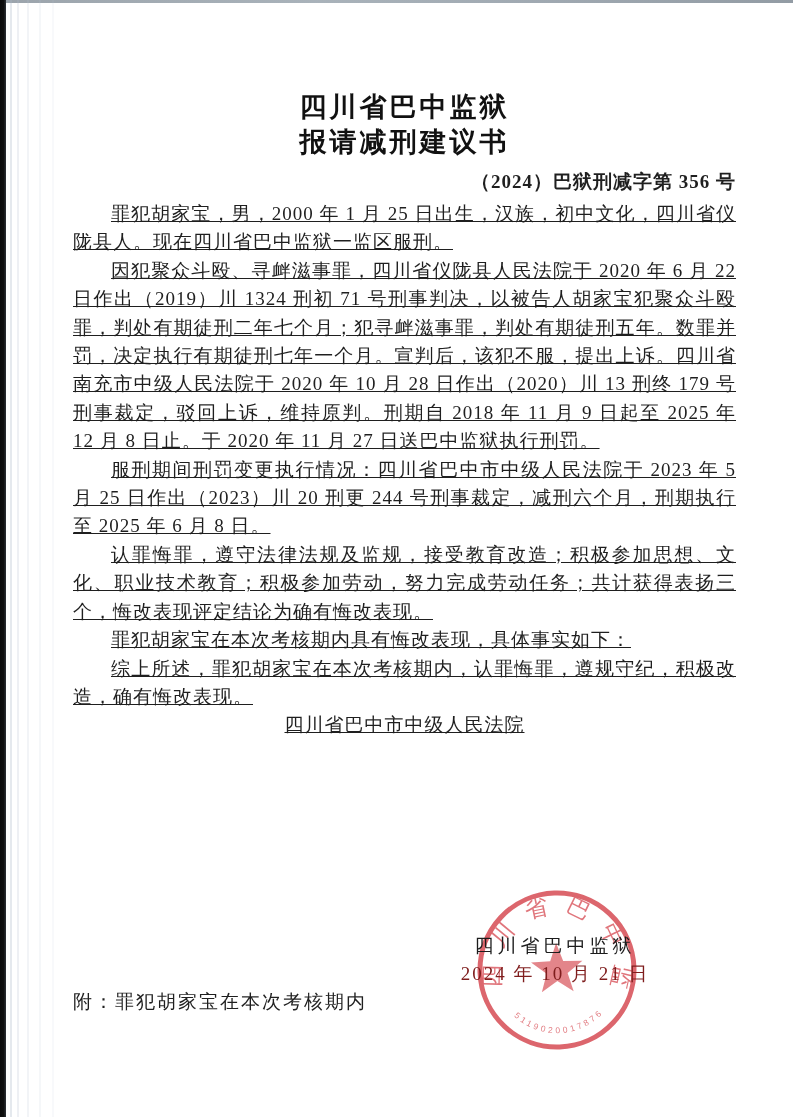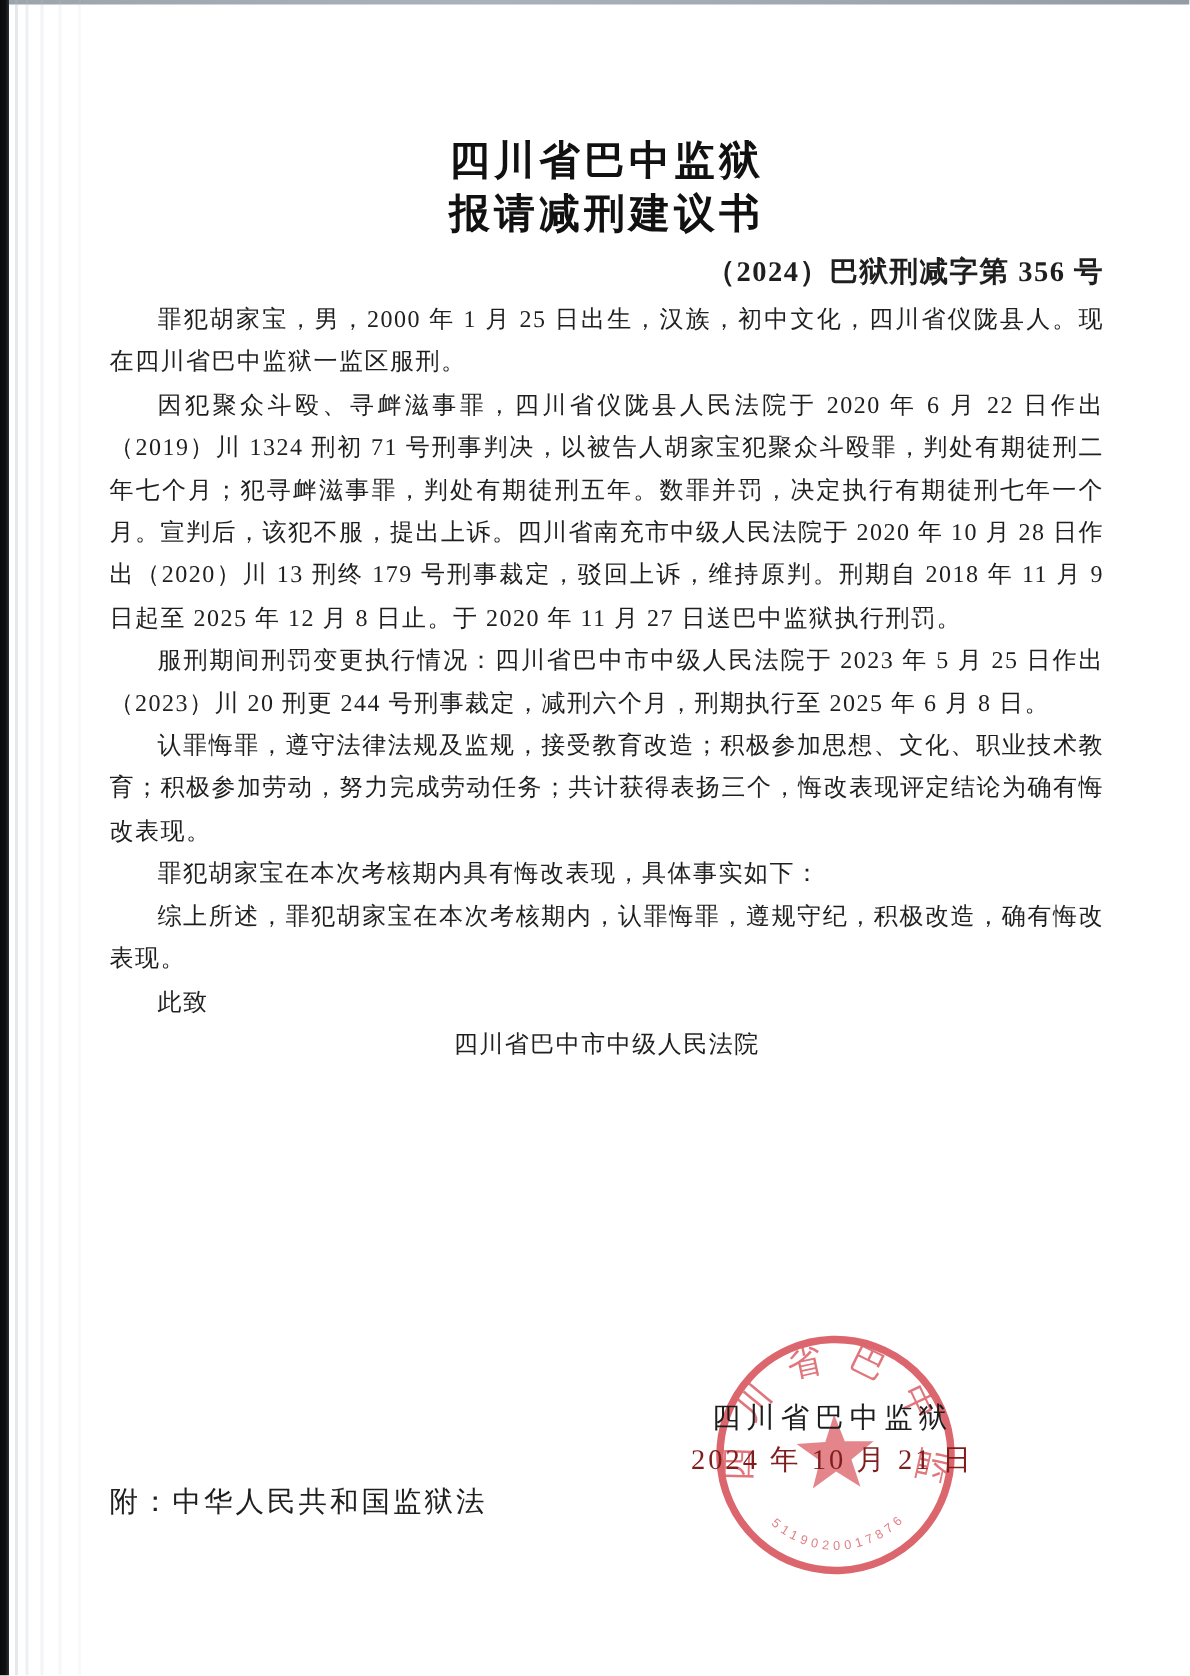"罪犯胡家宝，男，2000 年 1 月 25" .para { font-size: 16px -> 19px; text-decoration: none -> underline }
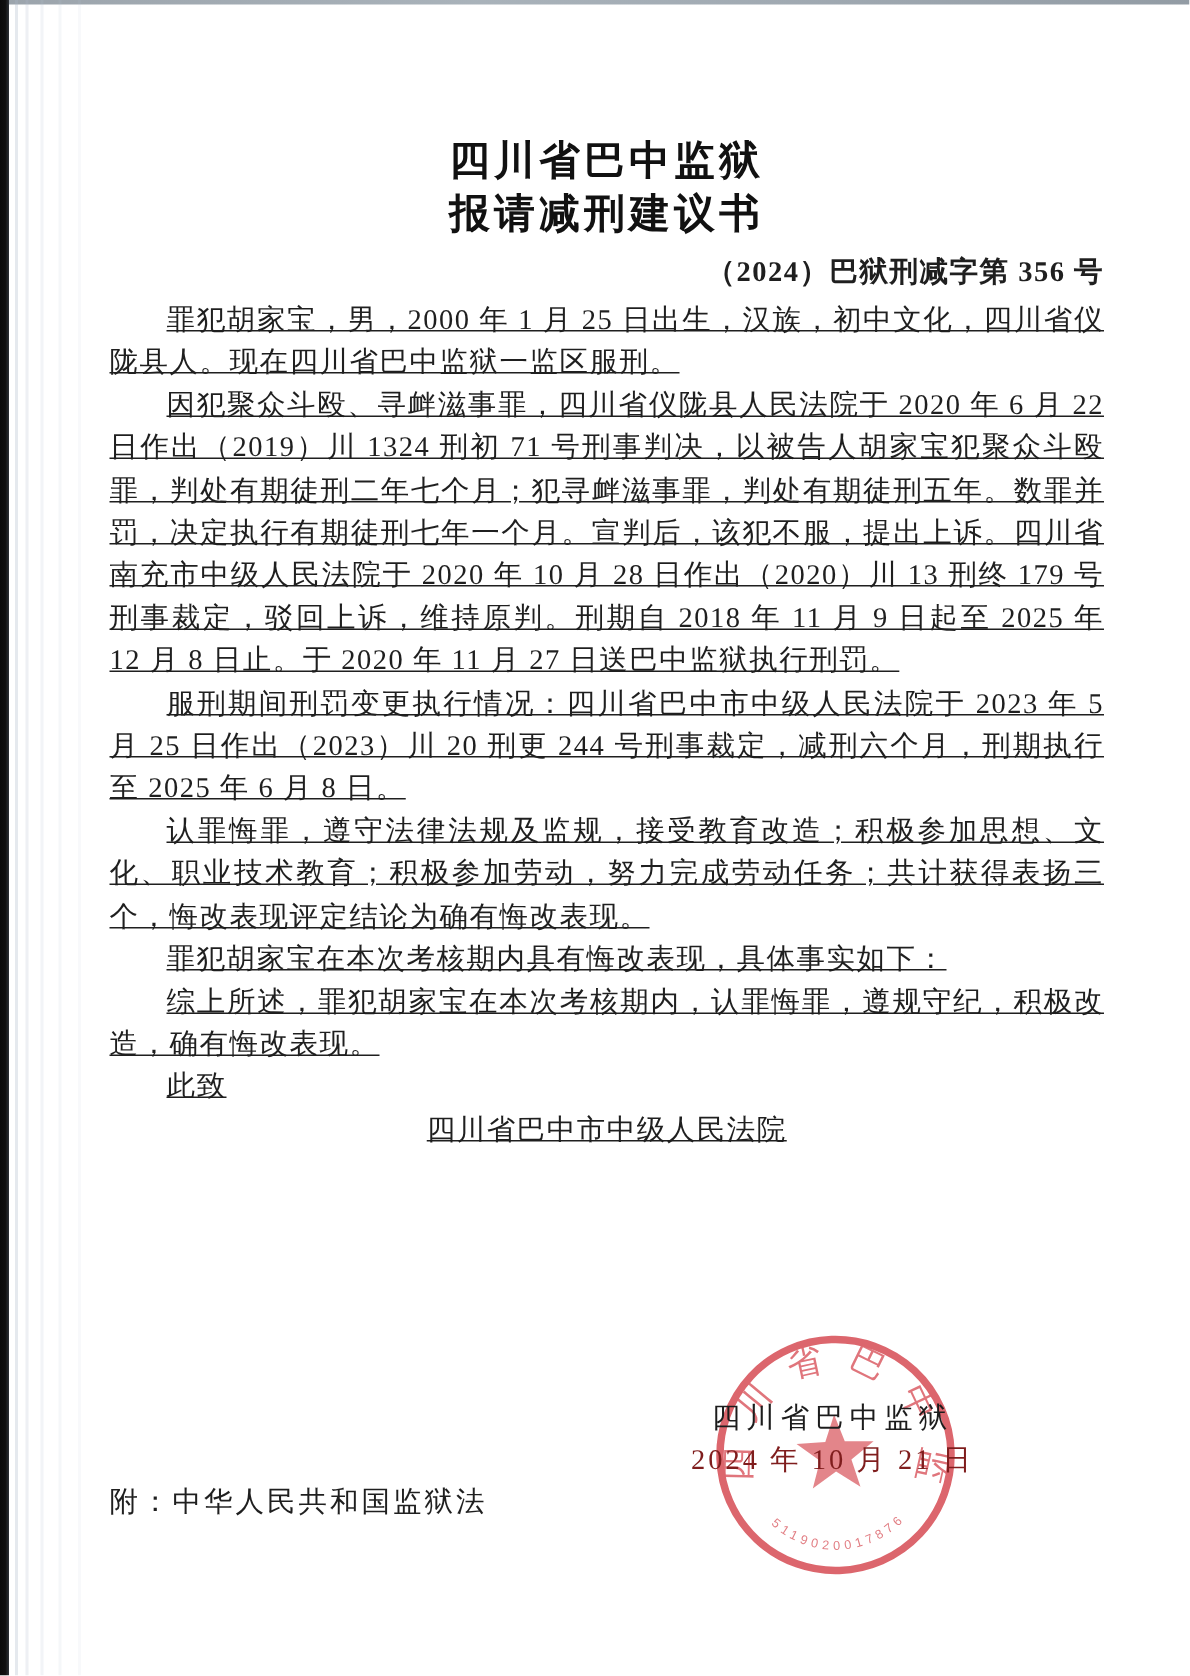"此致" p.para { html: <p>此致</p> -> none }
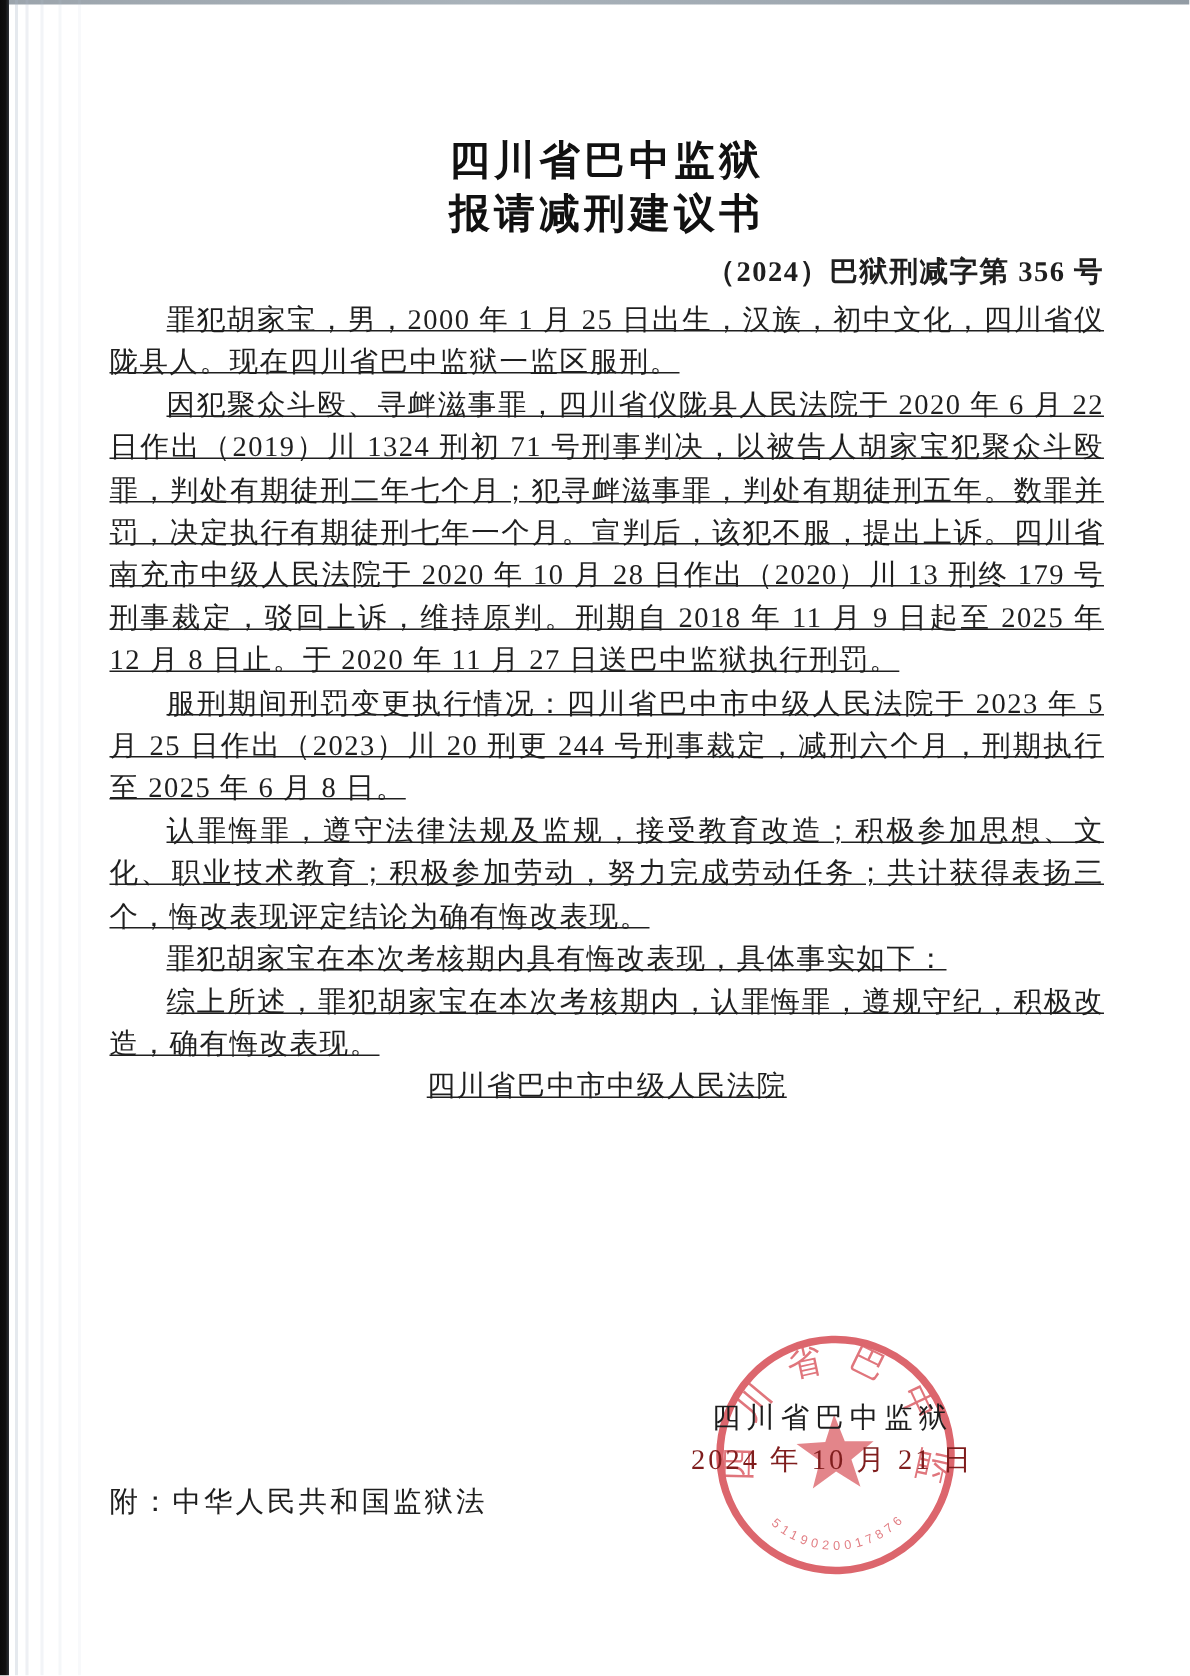"附：中华人民共和国监狱法" div.attachment { text: 中华人民共和国监狱法 -> 罪犯胡家宝在本次考核期内 }
